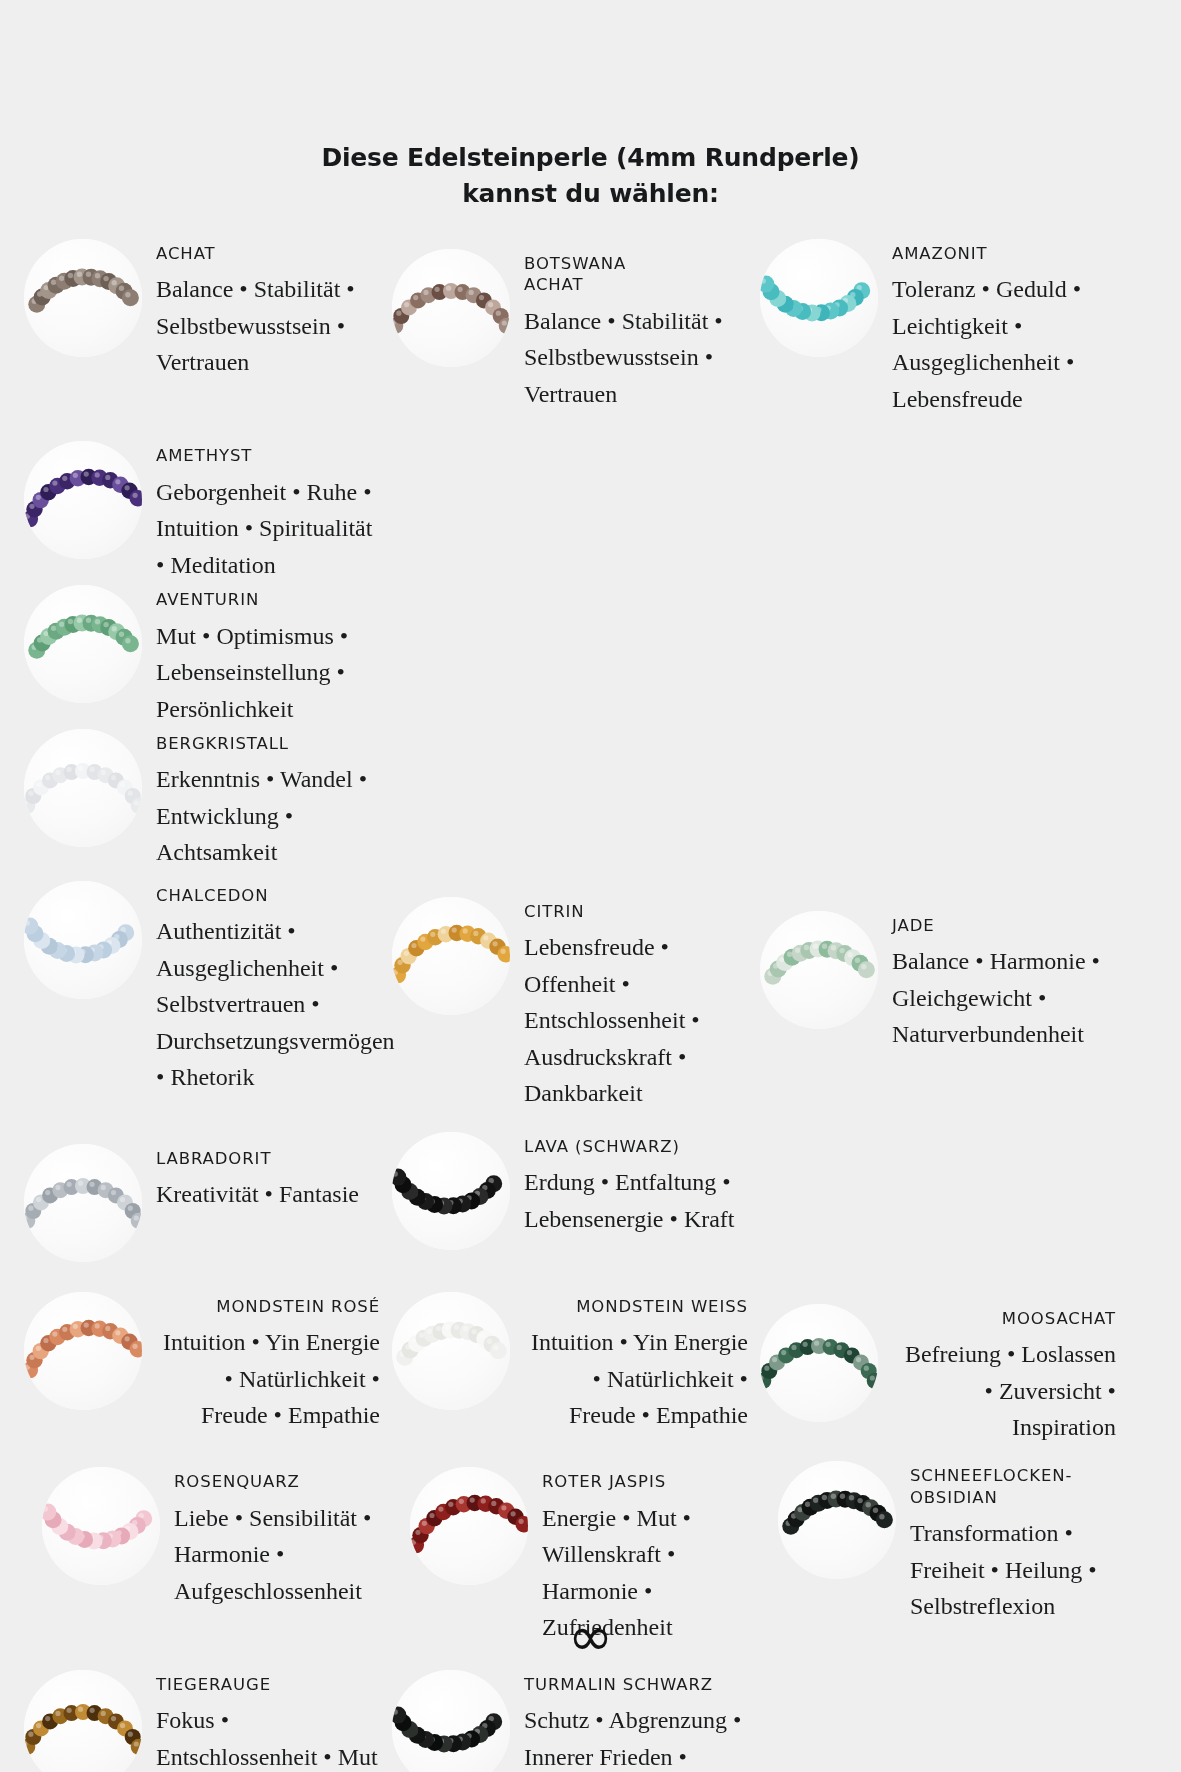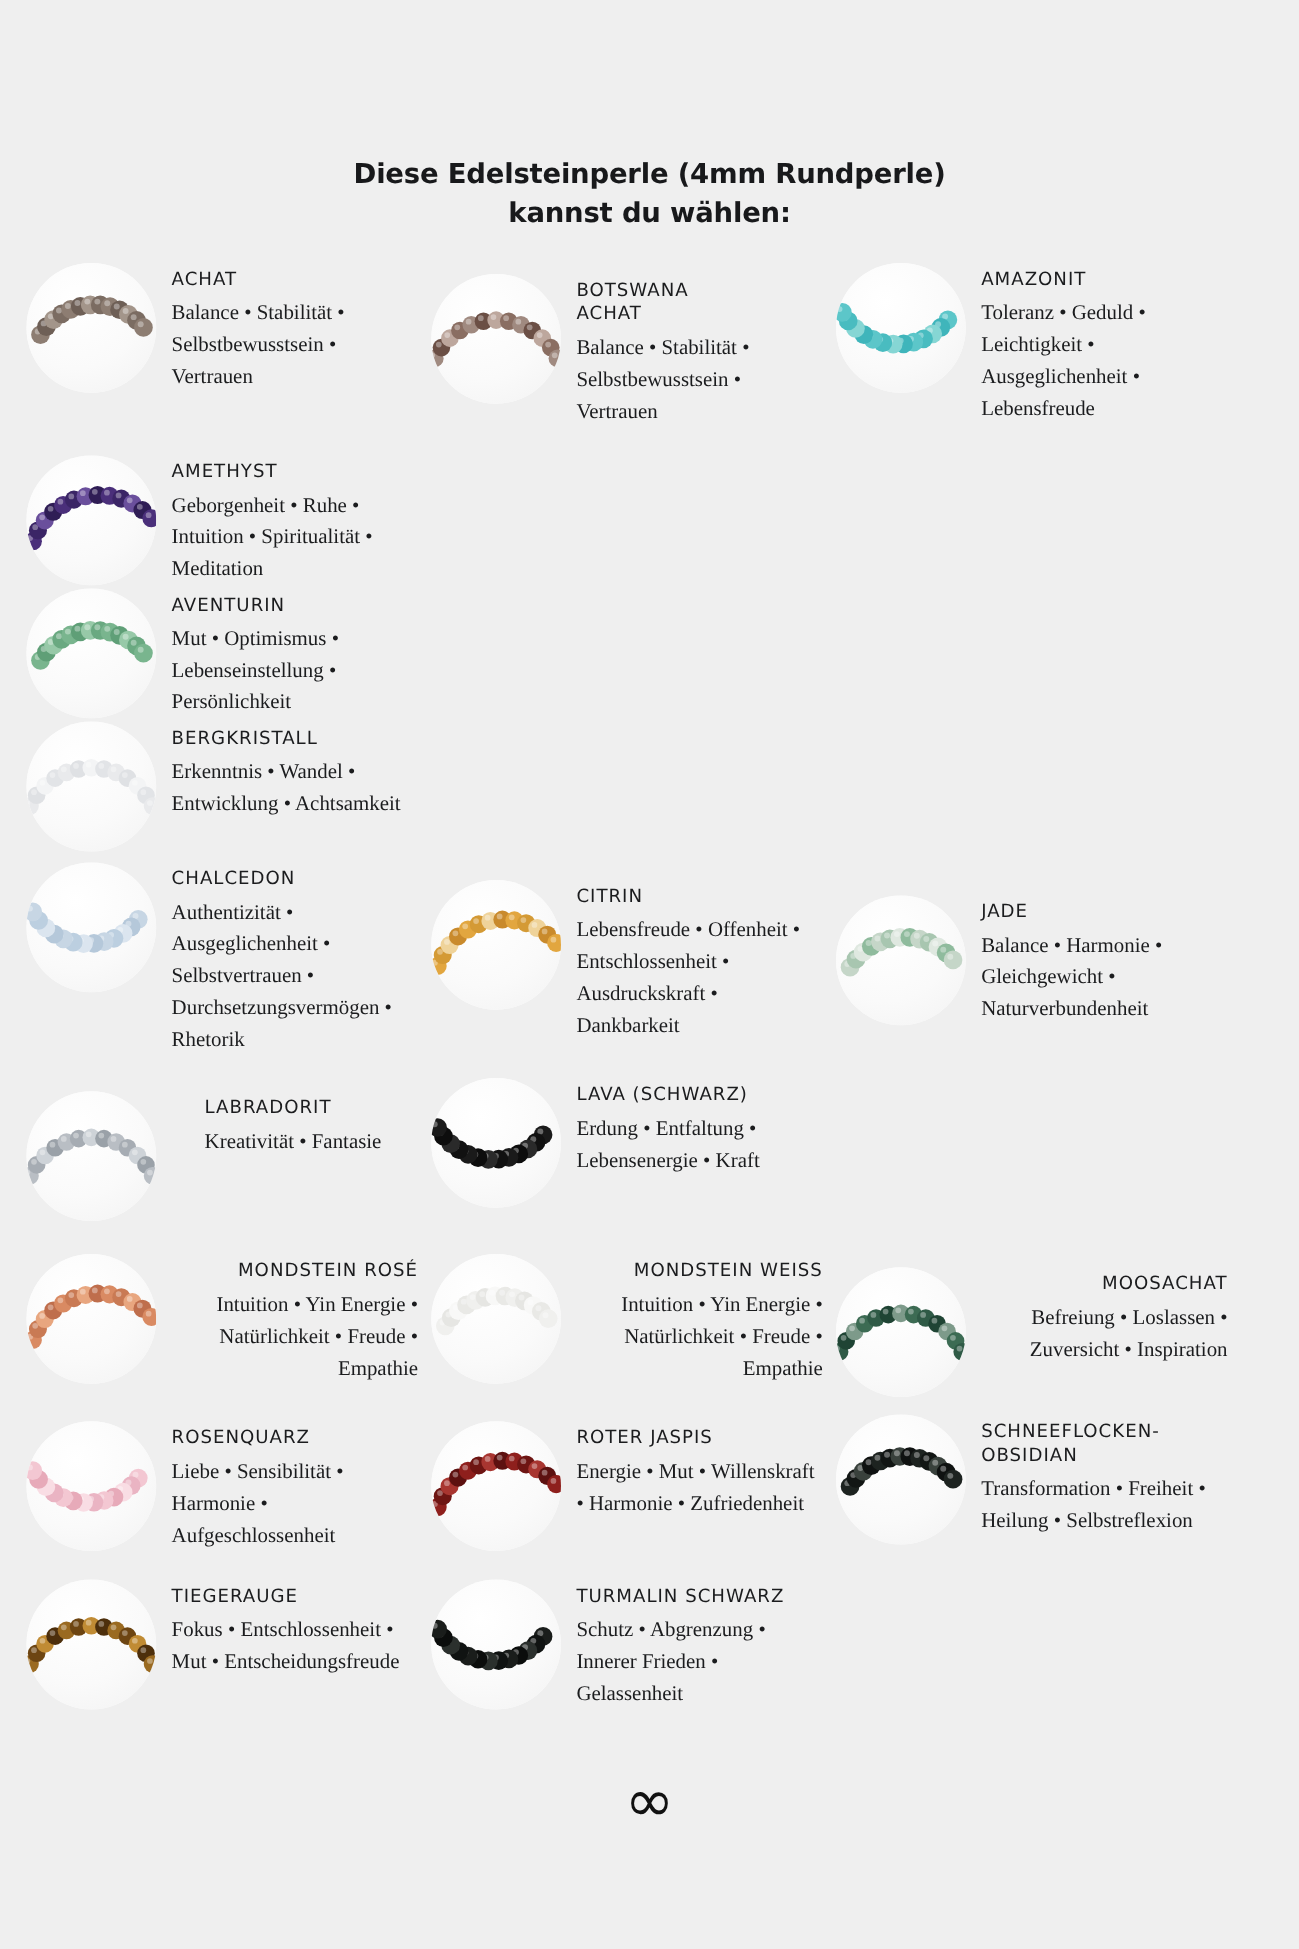"Balance • Stabilität • Selbstbewusstsein" .stone-props { font-size: 19px -> 24px }
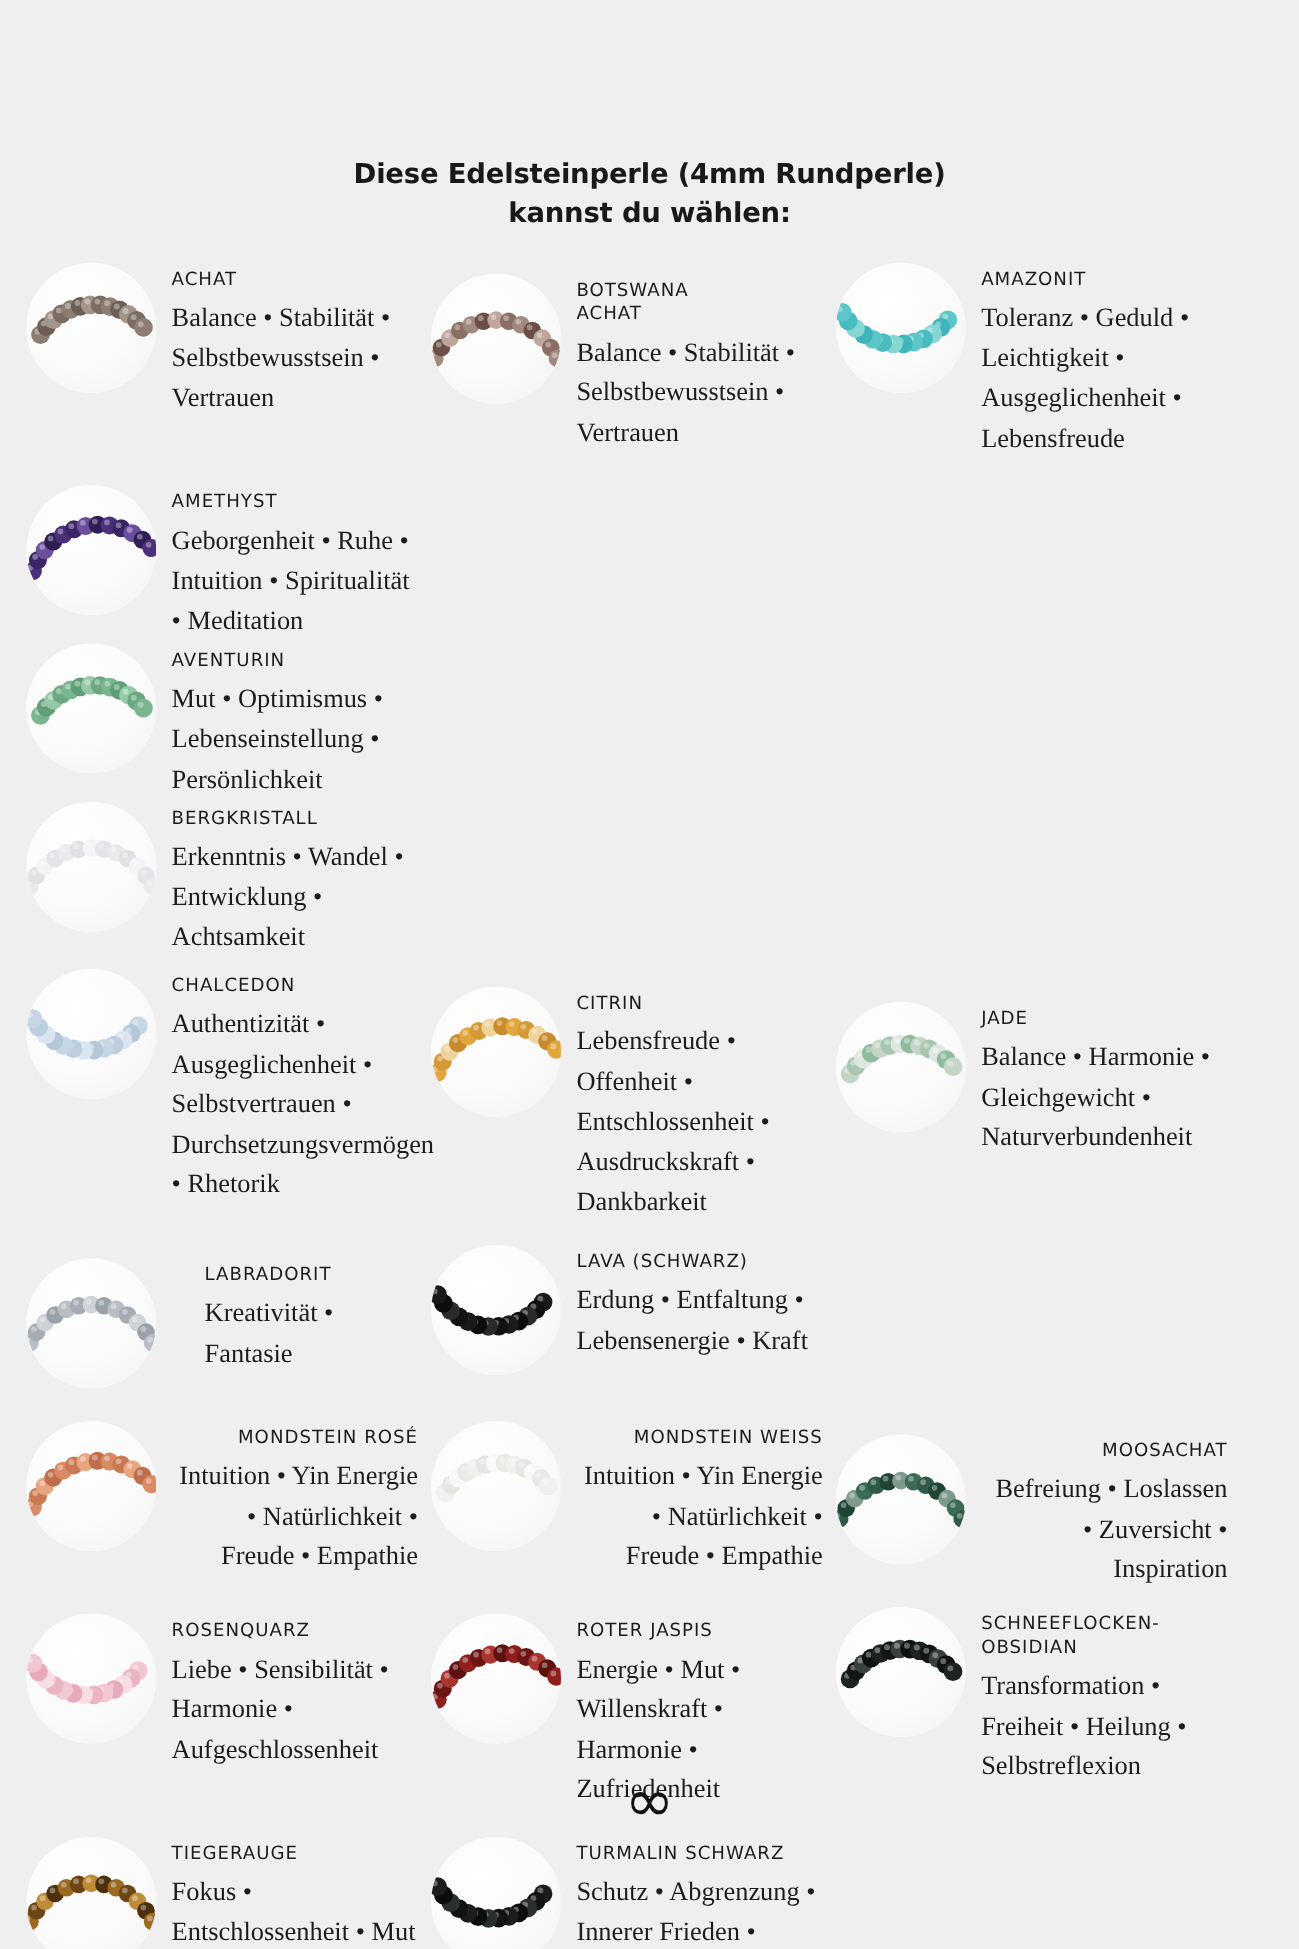"LABRADORIT" div.cell { gap: 30px -> none }
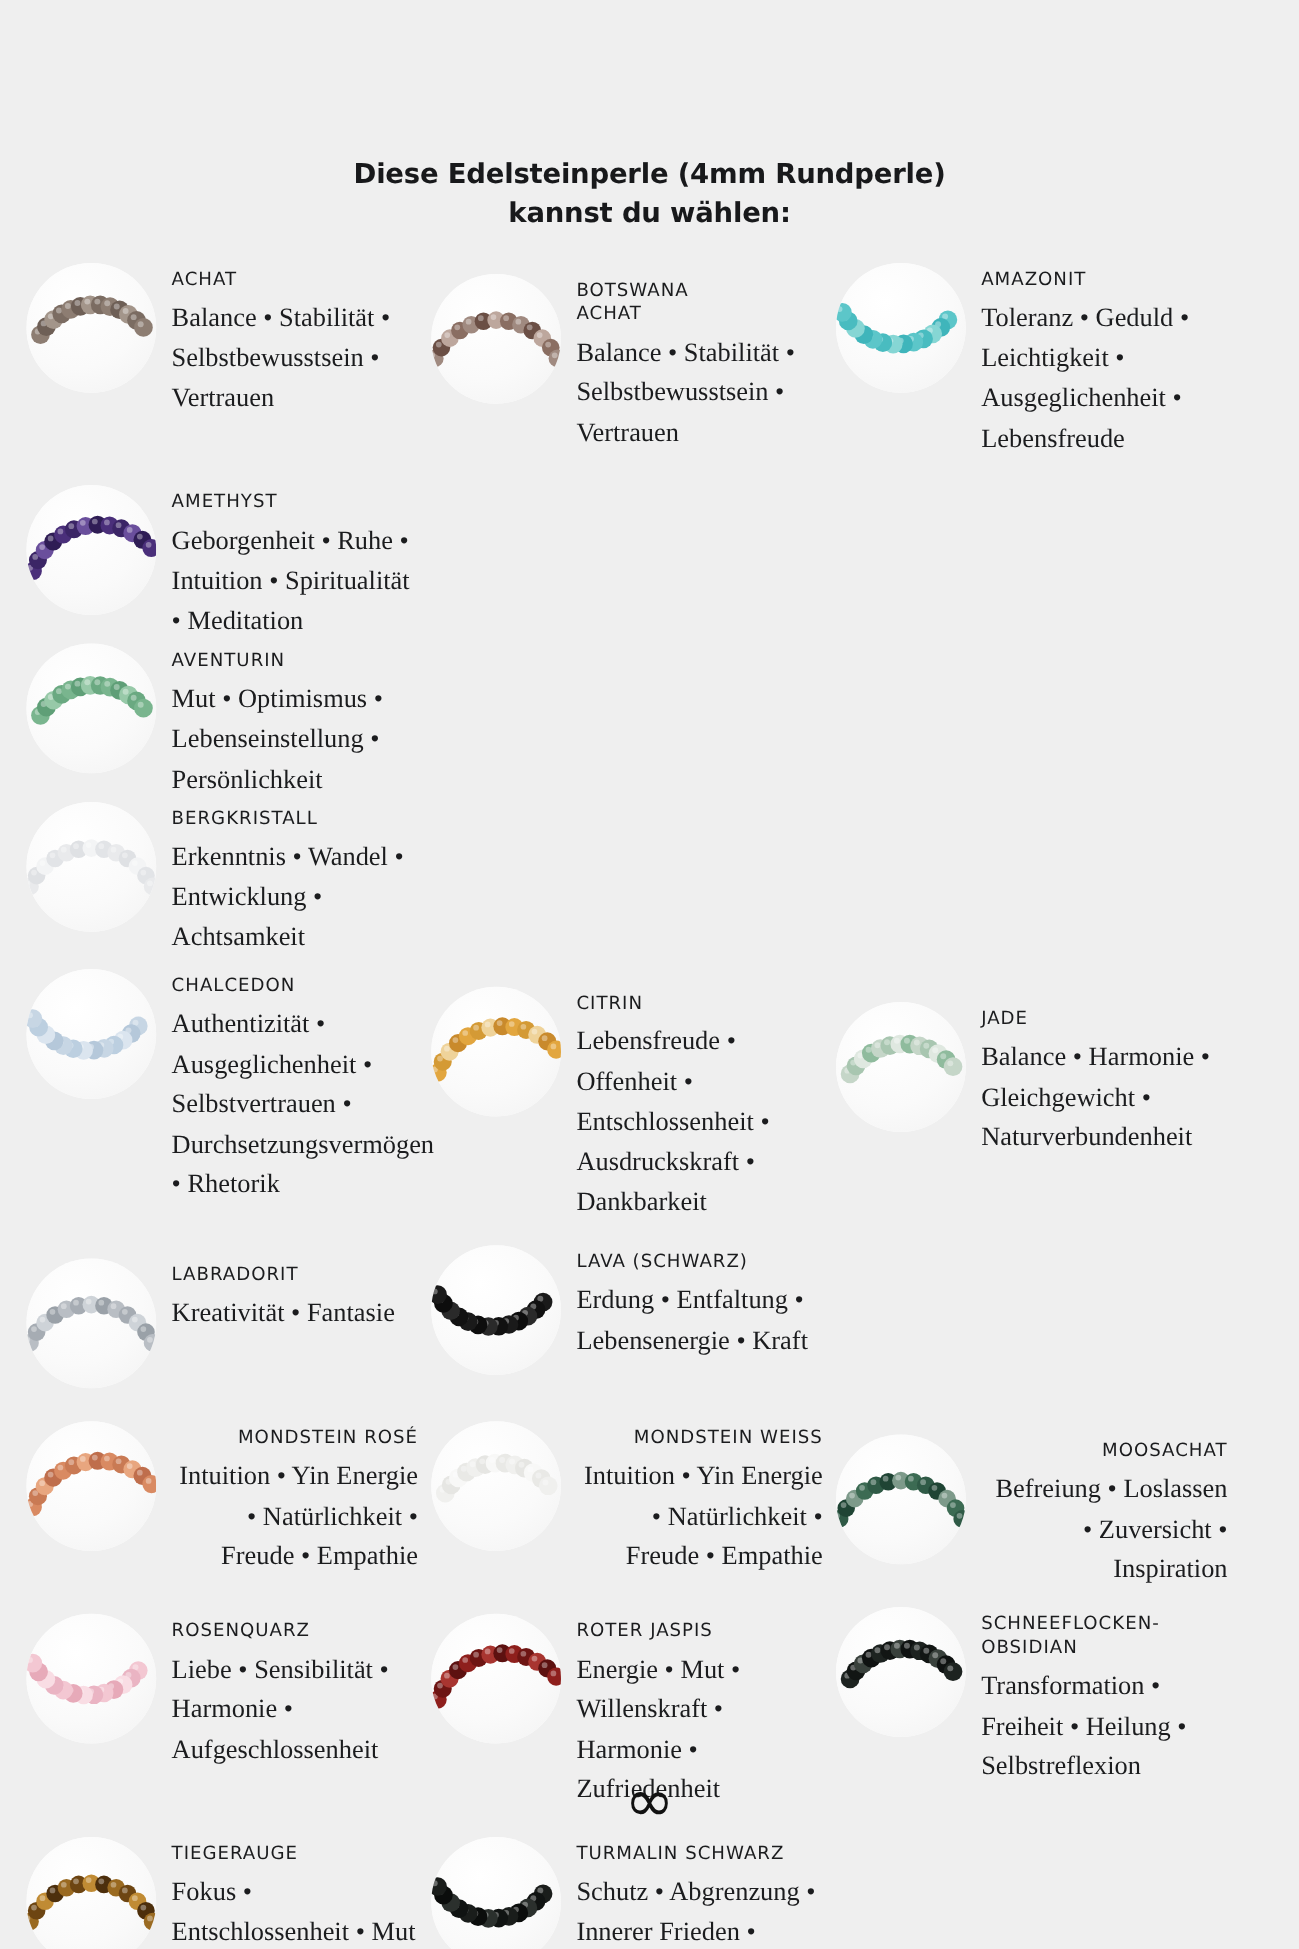"ROSENQUARZ" div.row { margin-left: none -> 18px }
